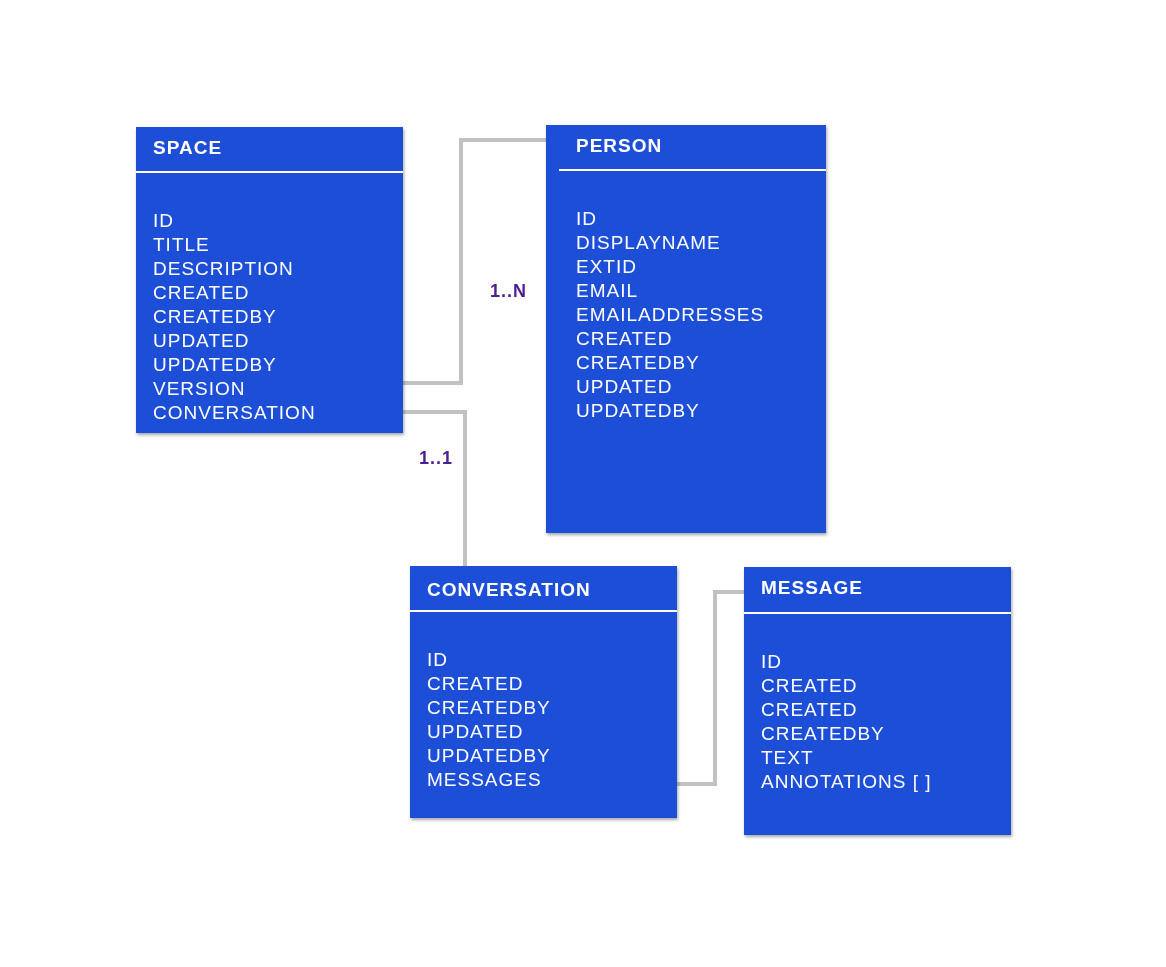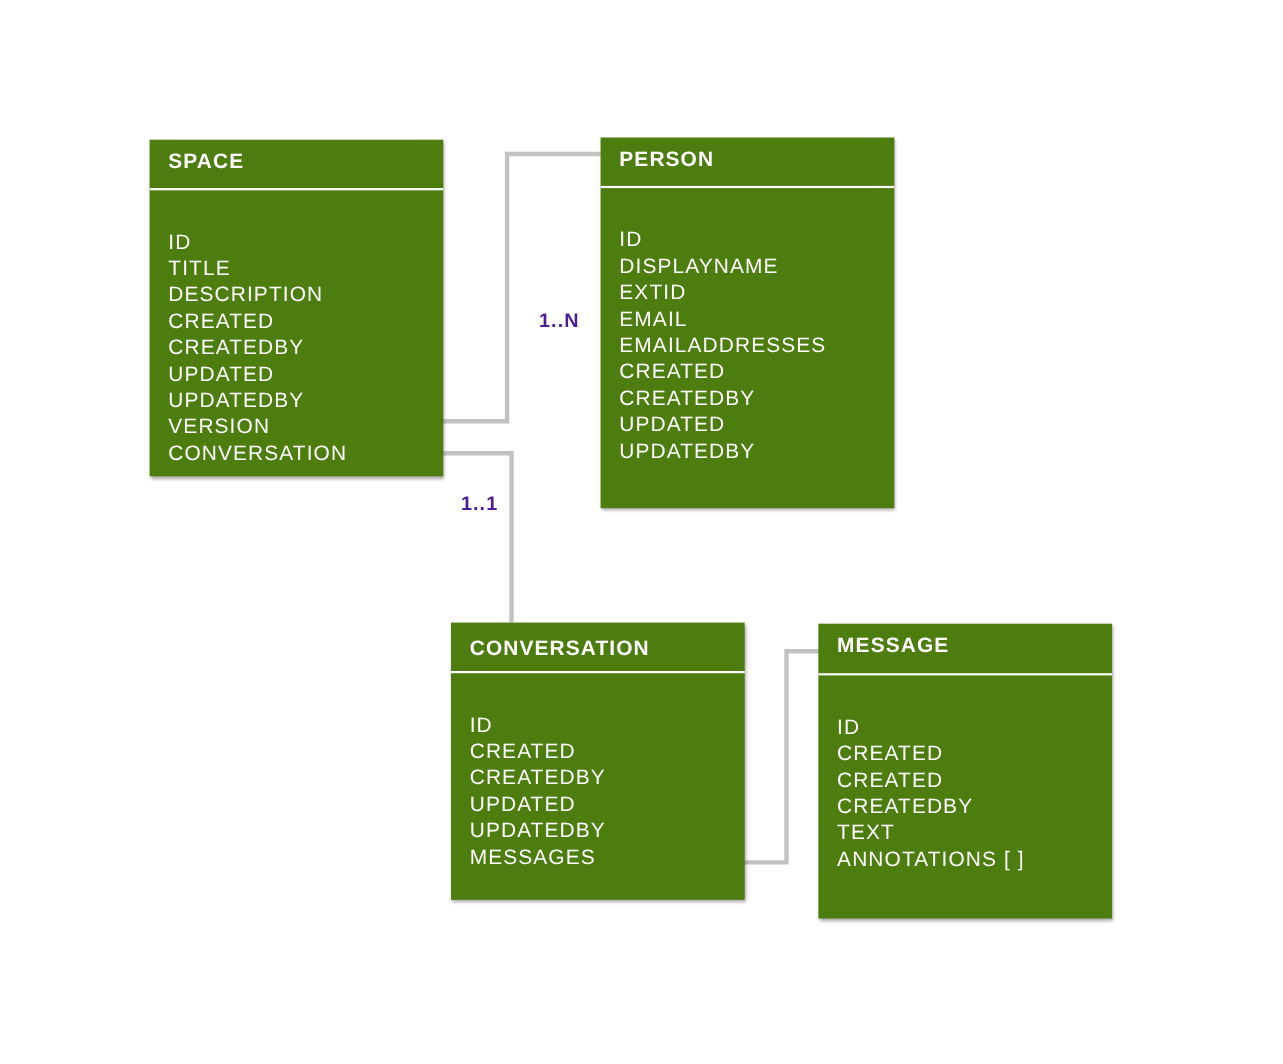"SPACE" .entity { background: #4d7c0f -> #1d4ed8 }
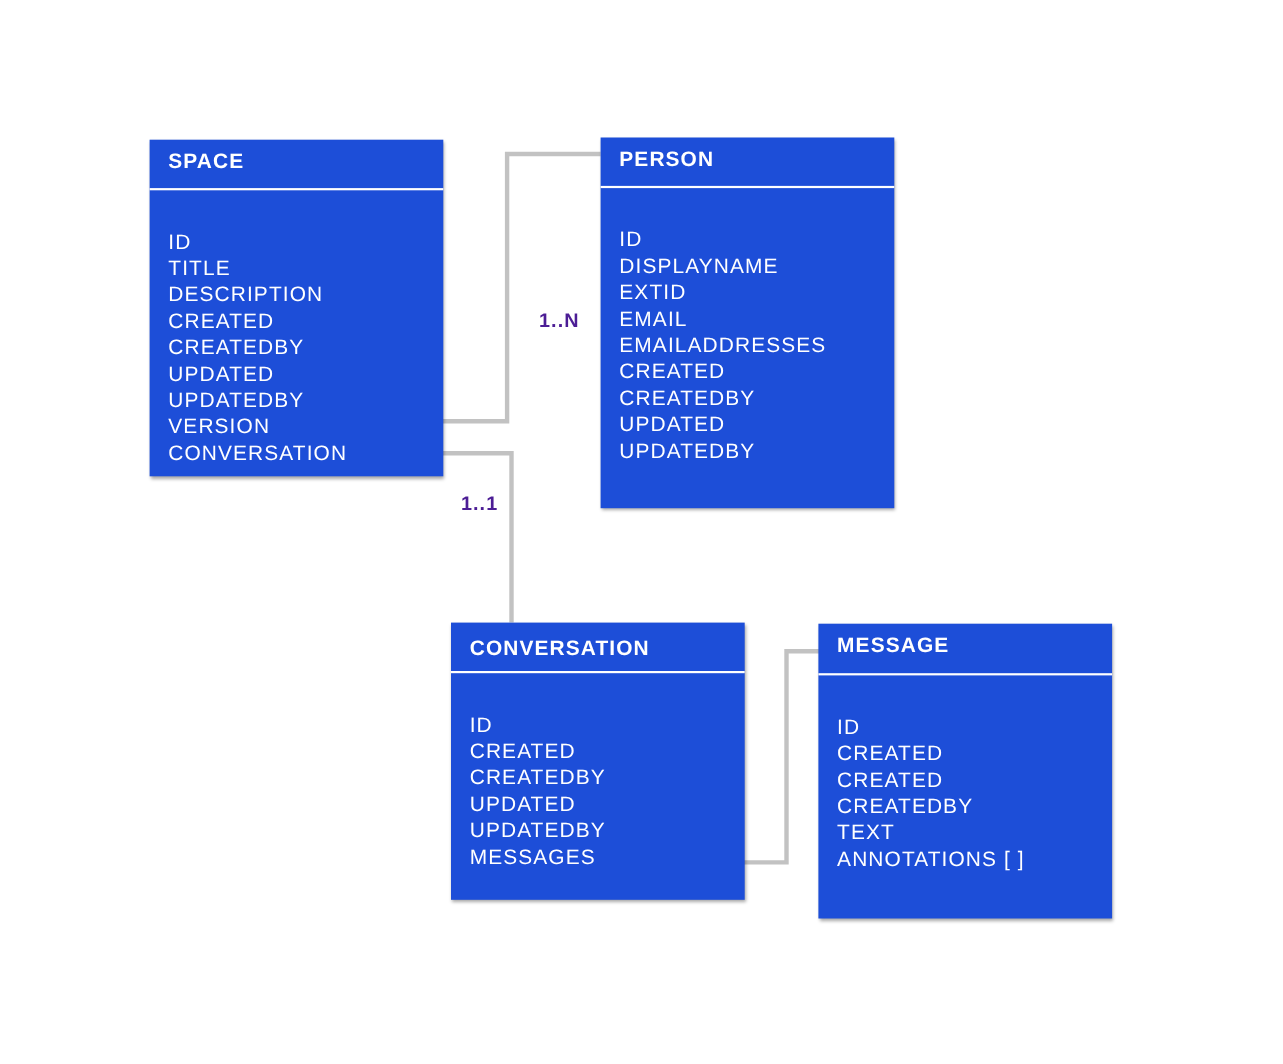"PERSON" #person { height: 337px -> 408px; padding-left: none -> 13px }
